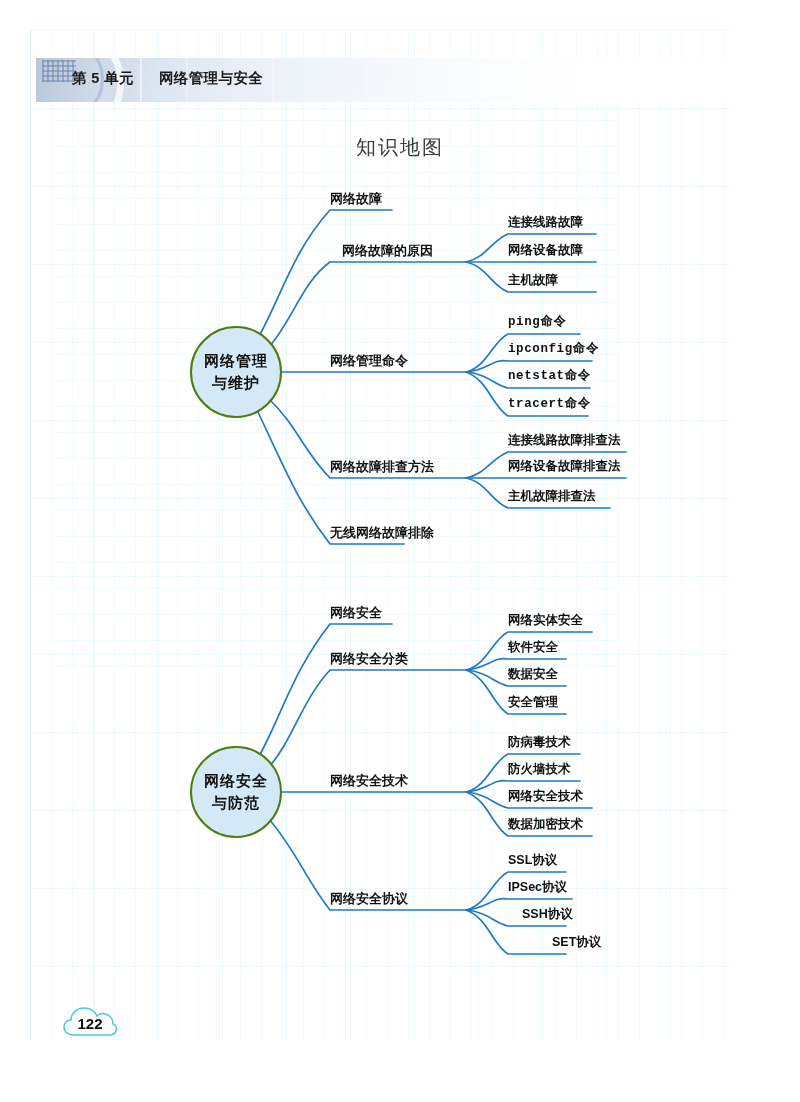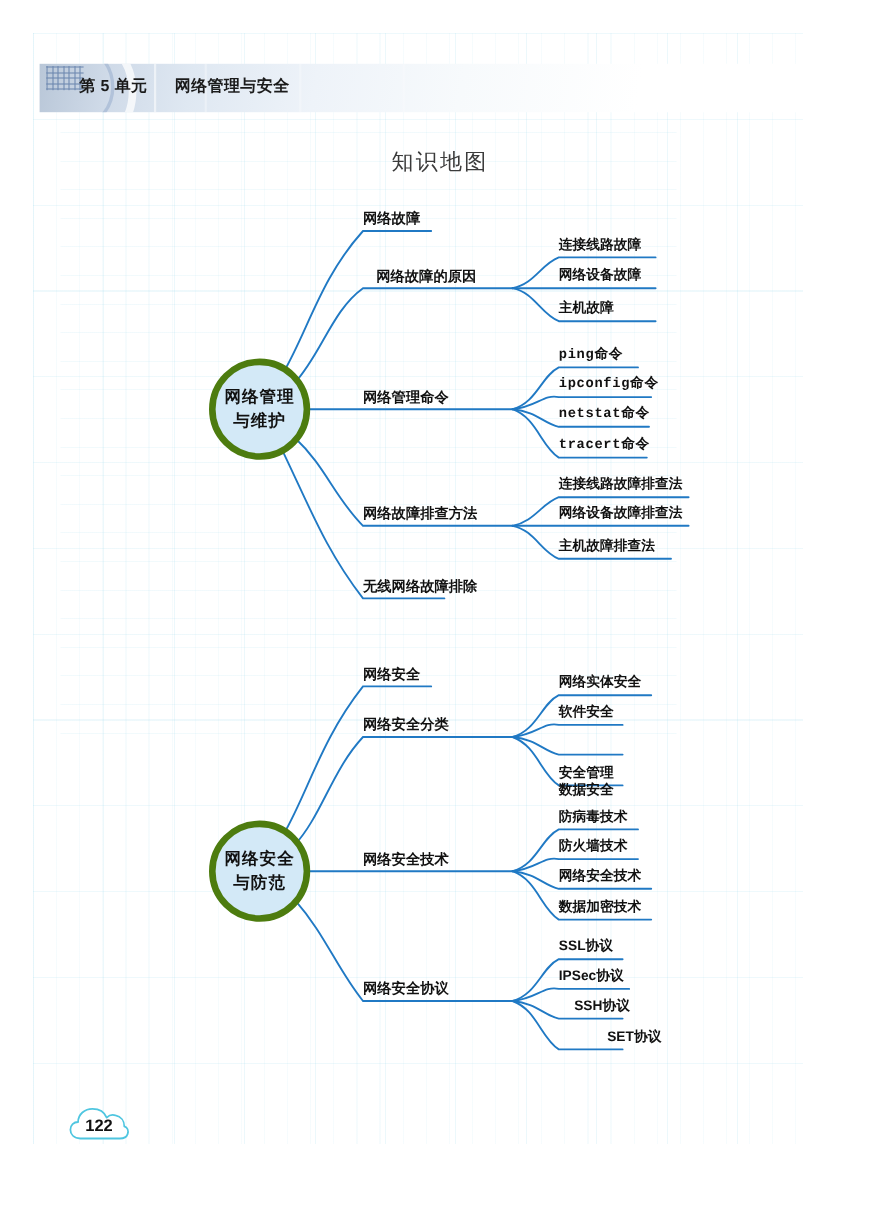"网络管理" .hub { border: 6px solid #4d7c0f -> 2px solid #4d7c0f }
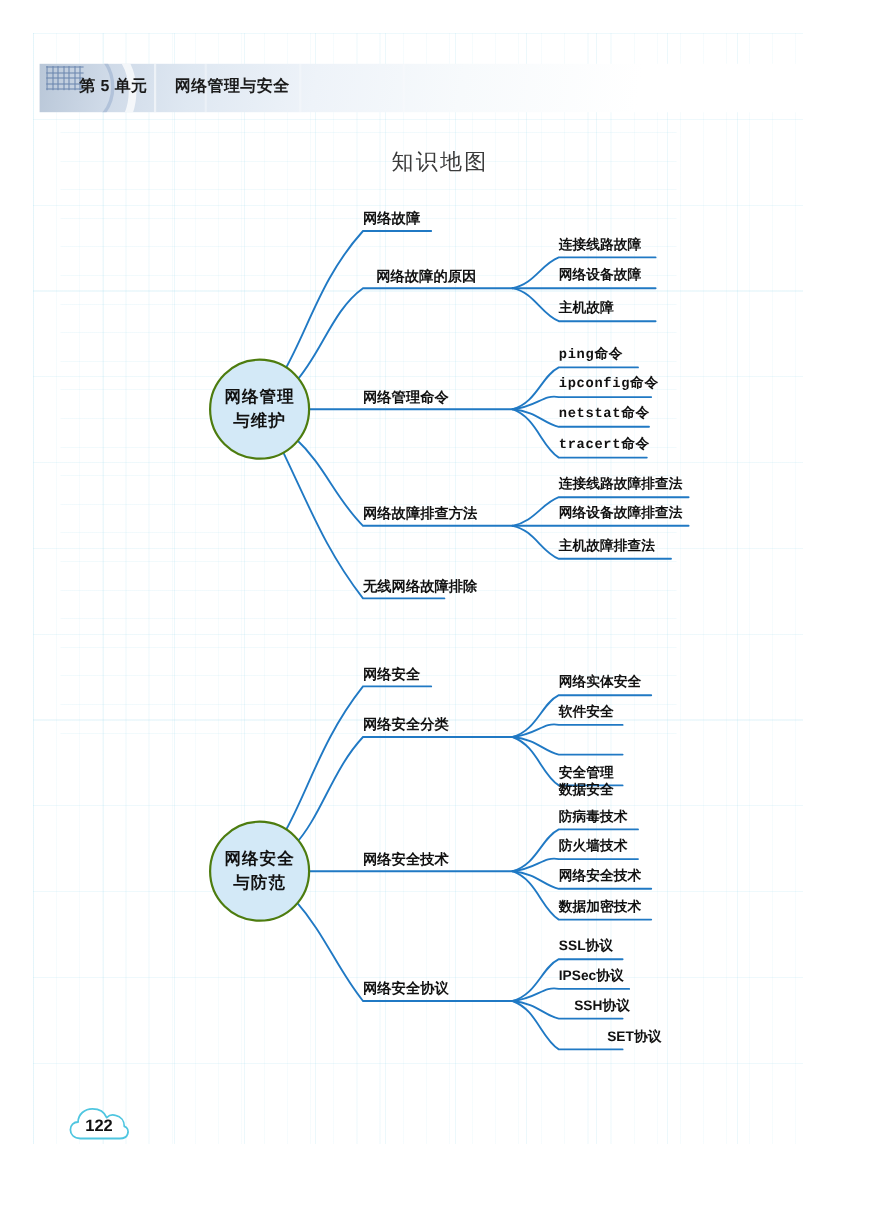"数据安全" div.lbl { margin-top: 44px -> none }
